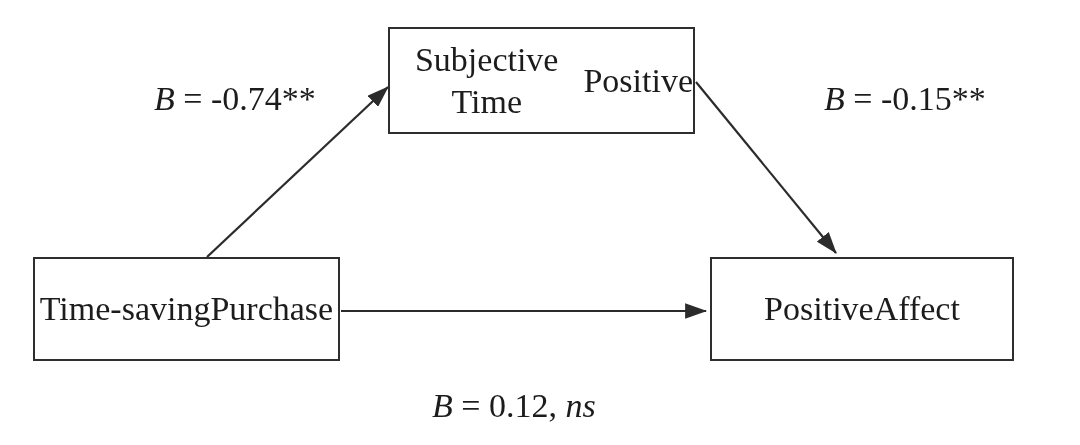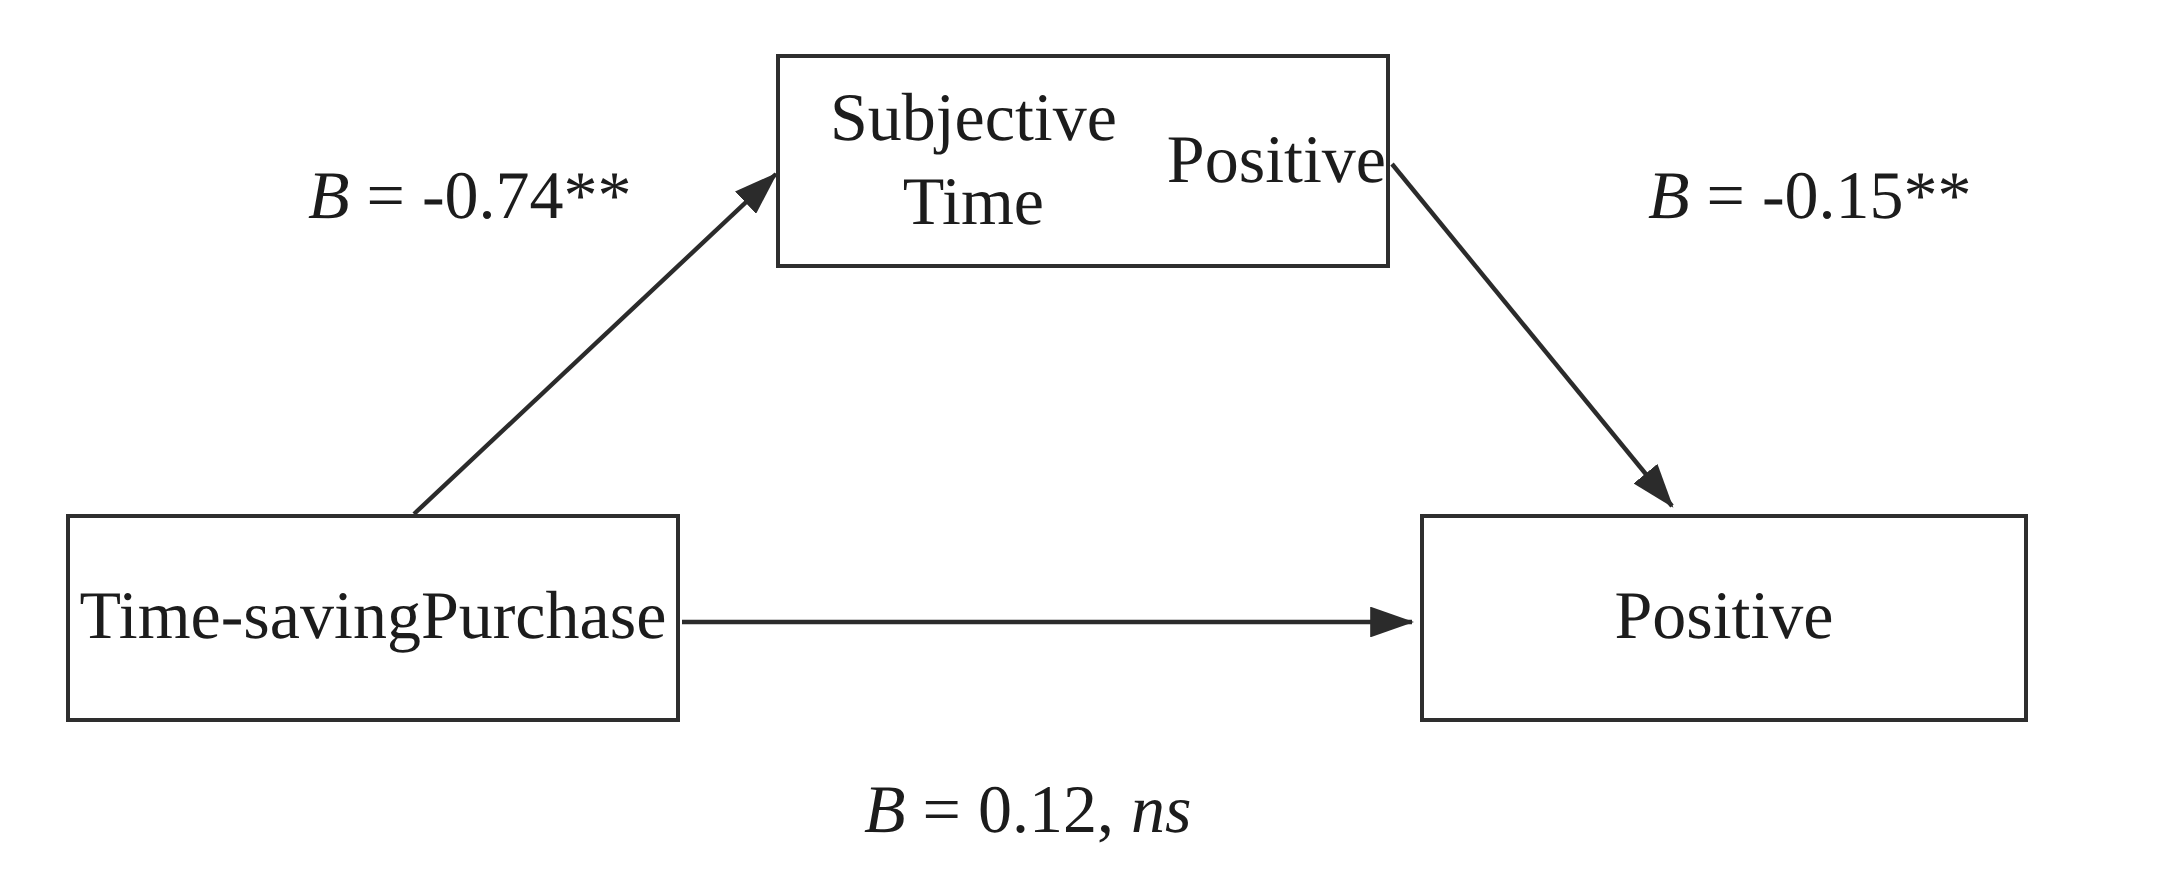"Affect" span { html: none -> <span>Affect</span> }
